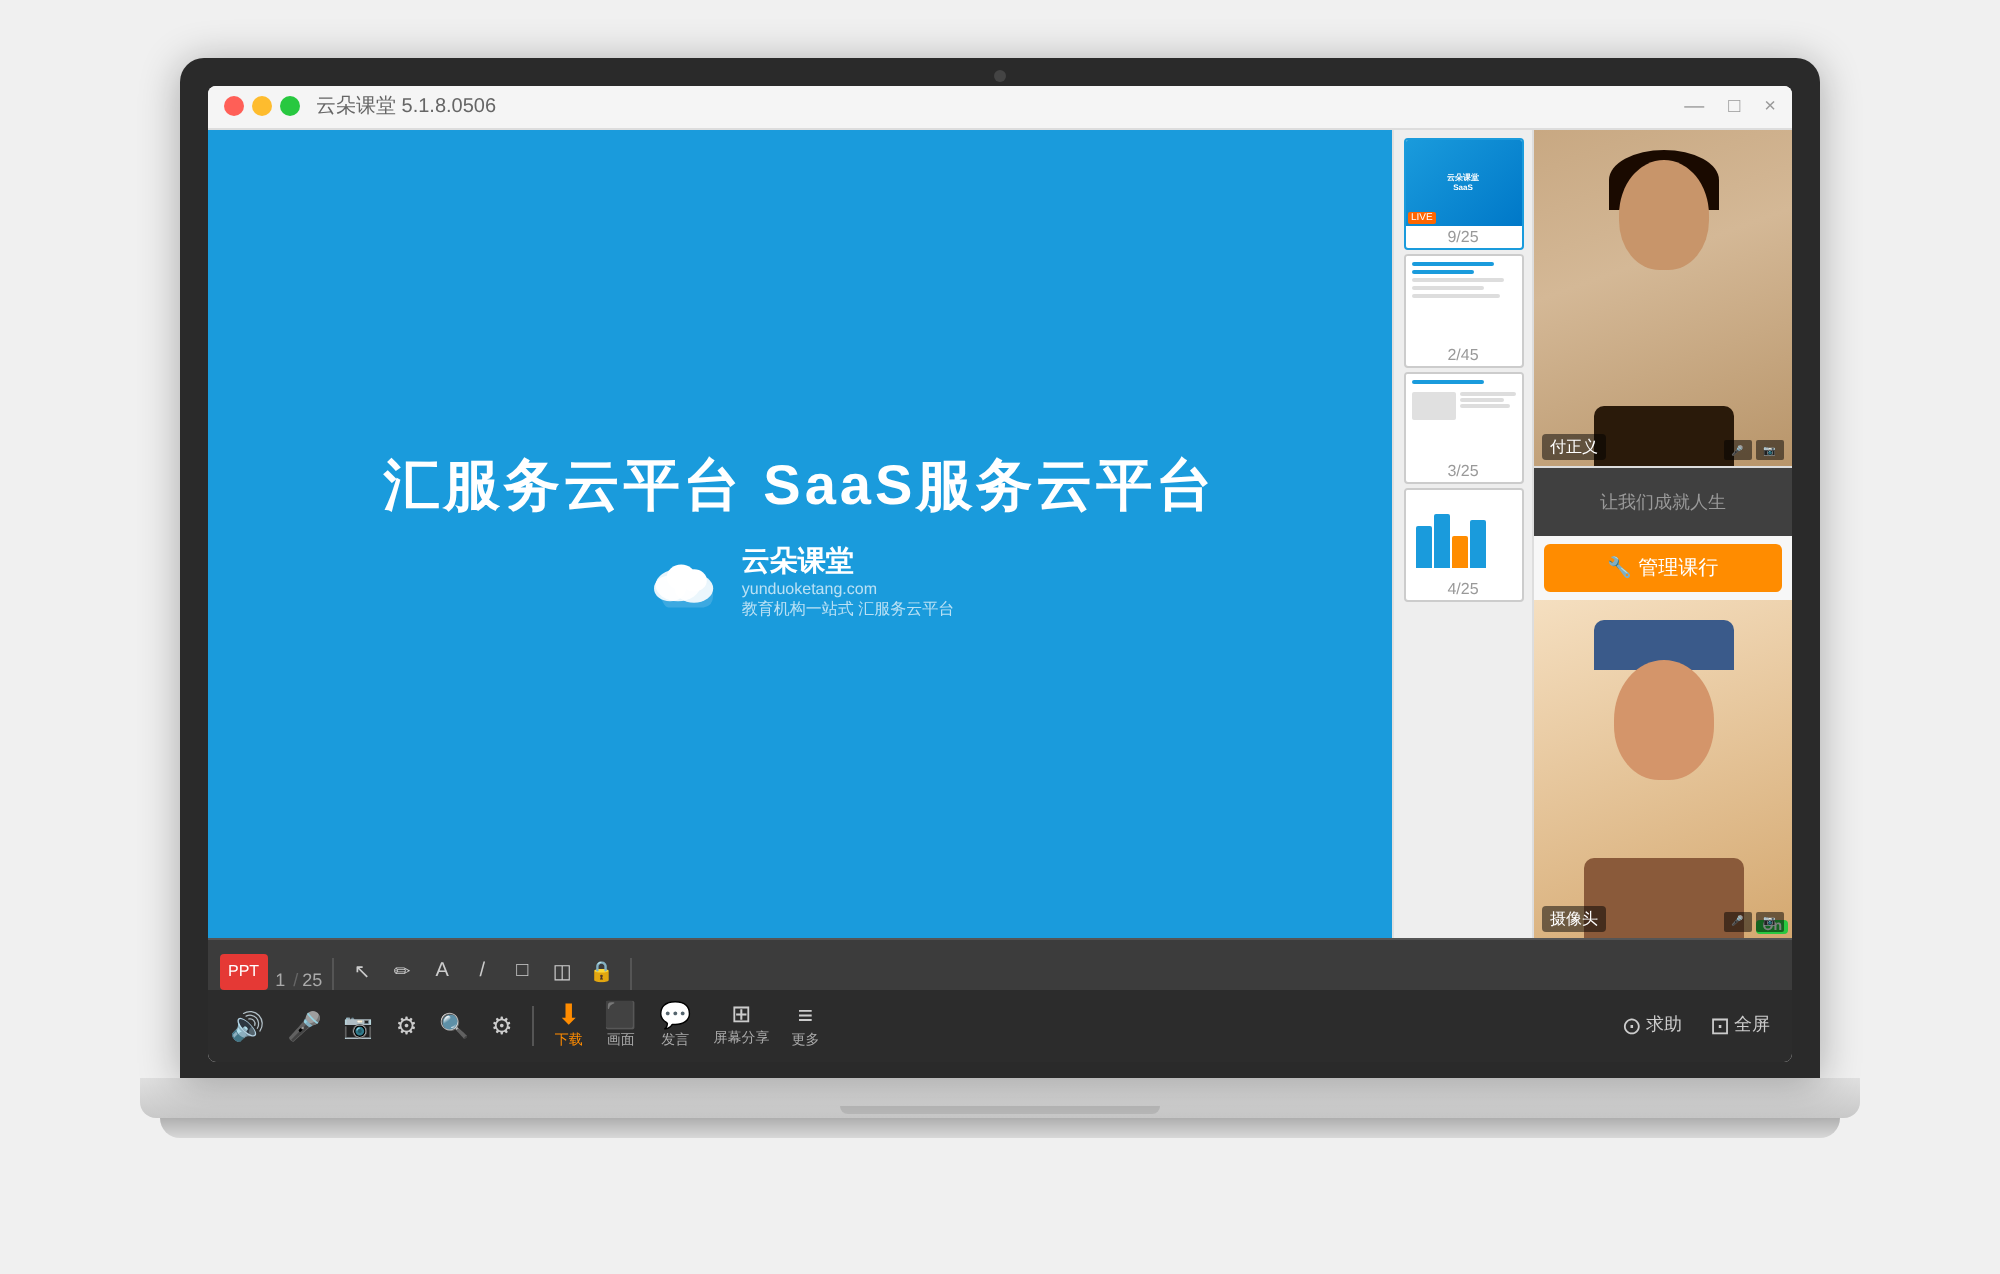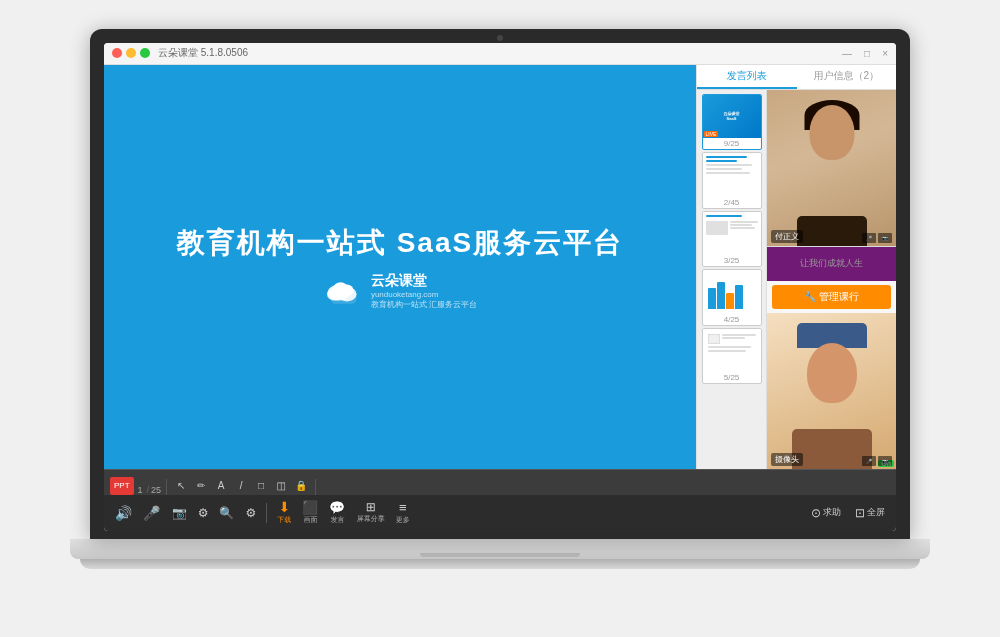"发言列表" div.right-tabs { html: <div> <div>发言列表</div> <div>用户信息（2）</div> </div> -> none }
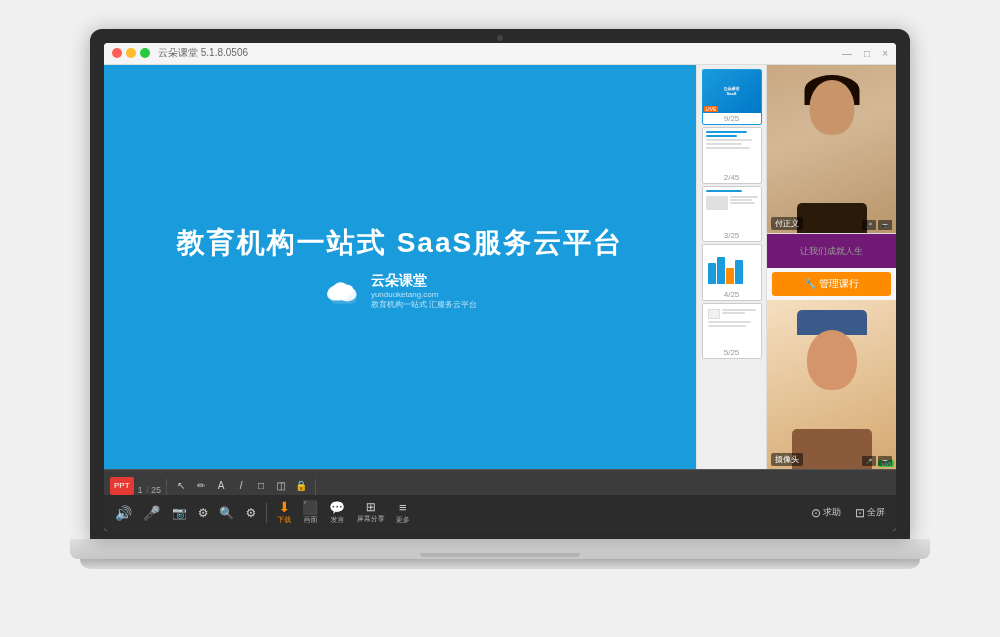"教育机构一站式 SaaS服务云平台" div.slide-title { text: 教育机构一站式 -> 汇服务云平台 }
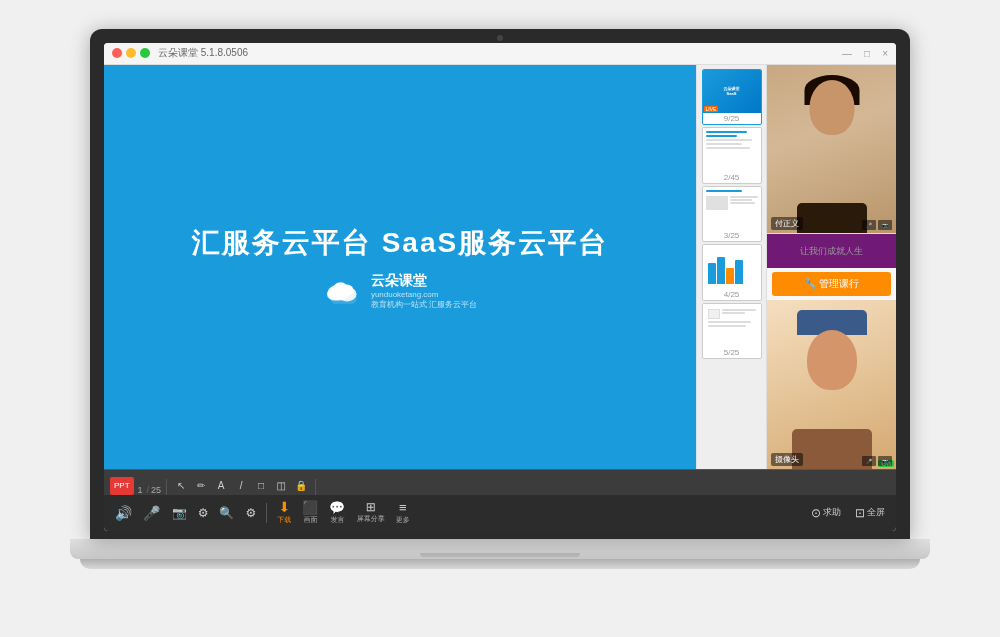"让我们成就人生" .chat-area { background: #701a75 -> #404040 }
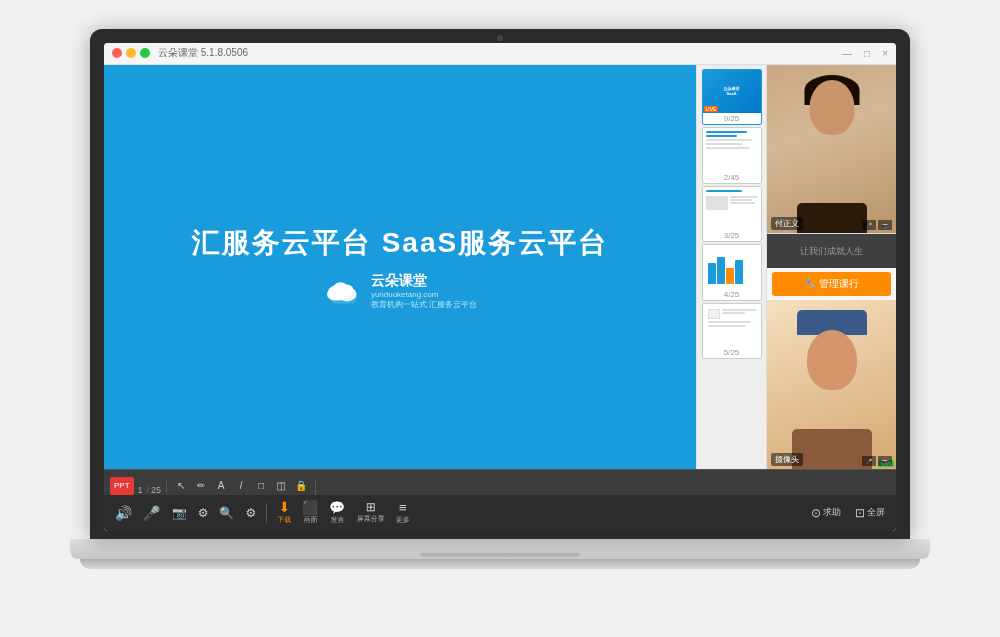"5/25" div.slide-thumb { html: <div> <div> <div> <div> <div> <div></div> <div> <div></div> <div></div> </div> </div> <div></div> <div></div> </div> </div> </div> <div>5/25</div> </div> -> none }
